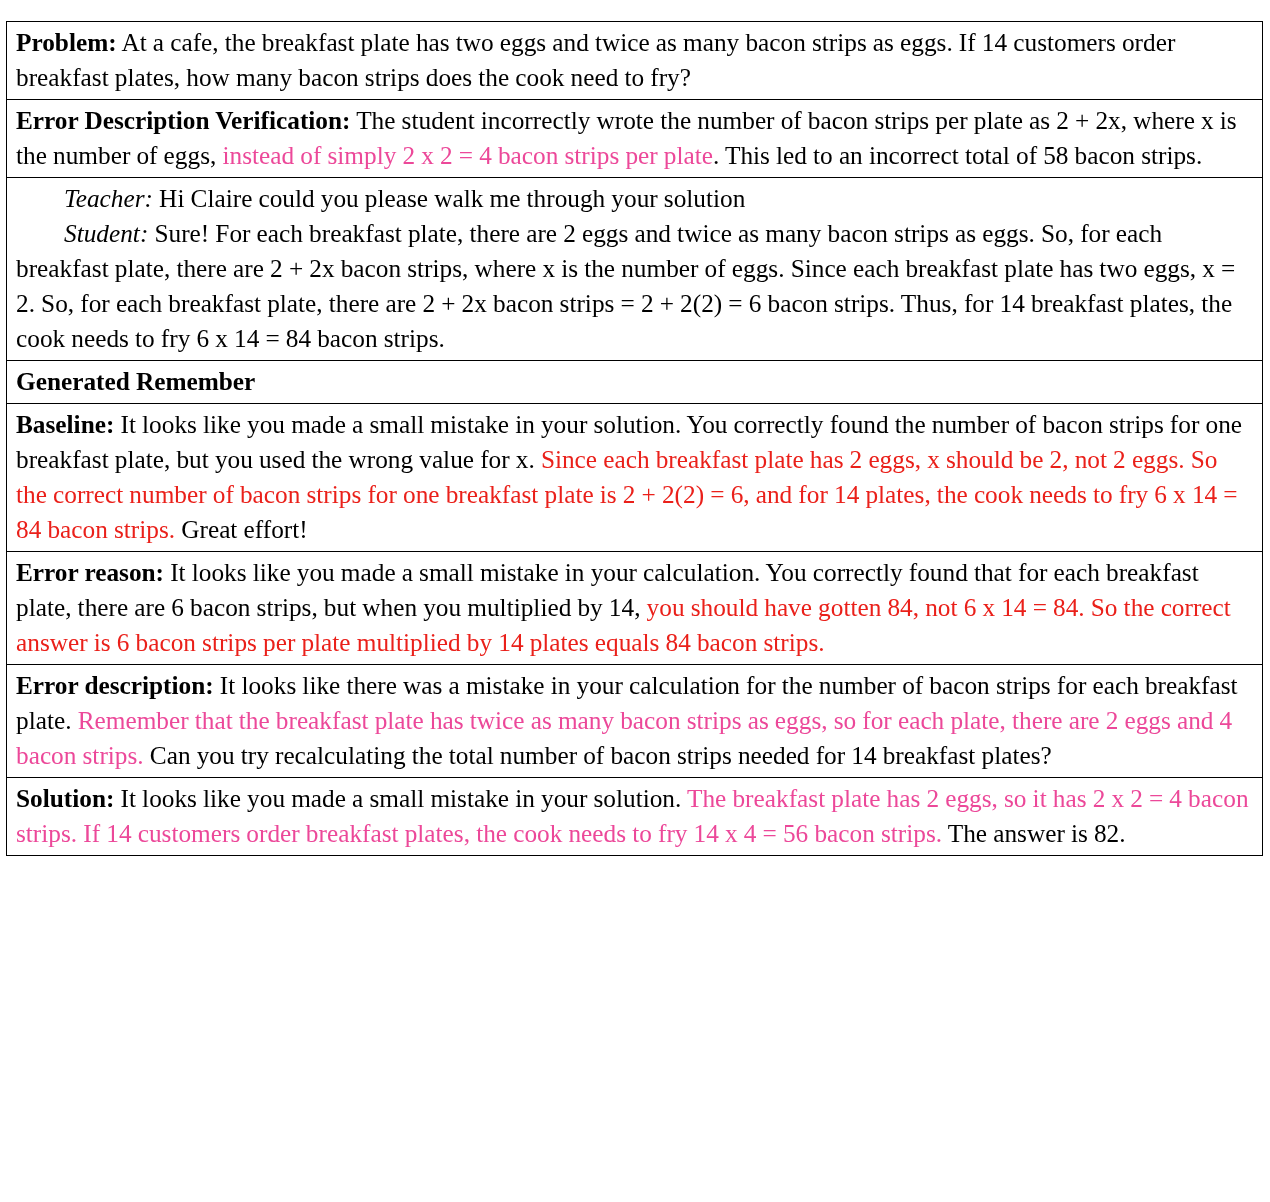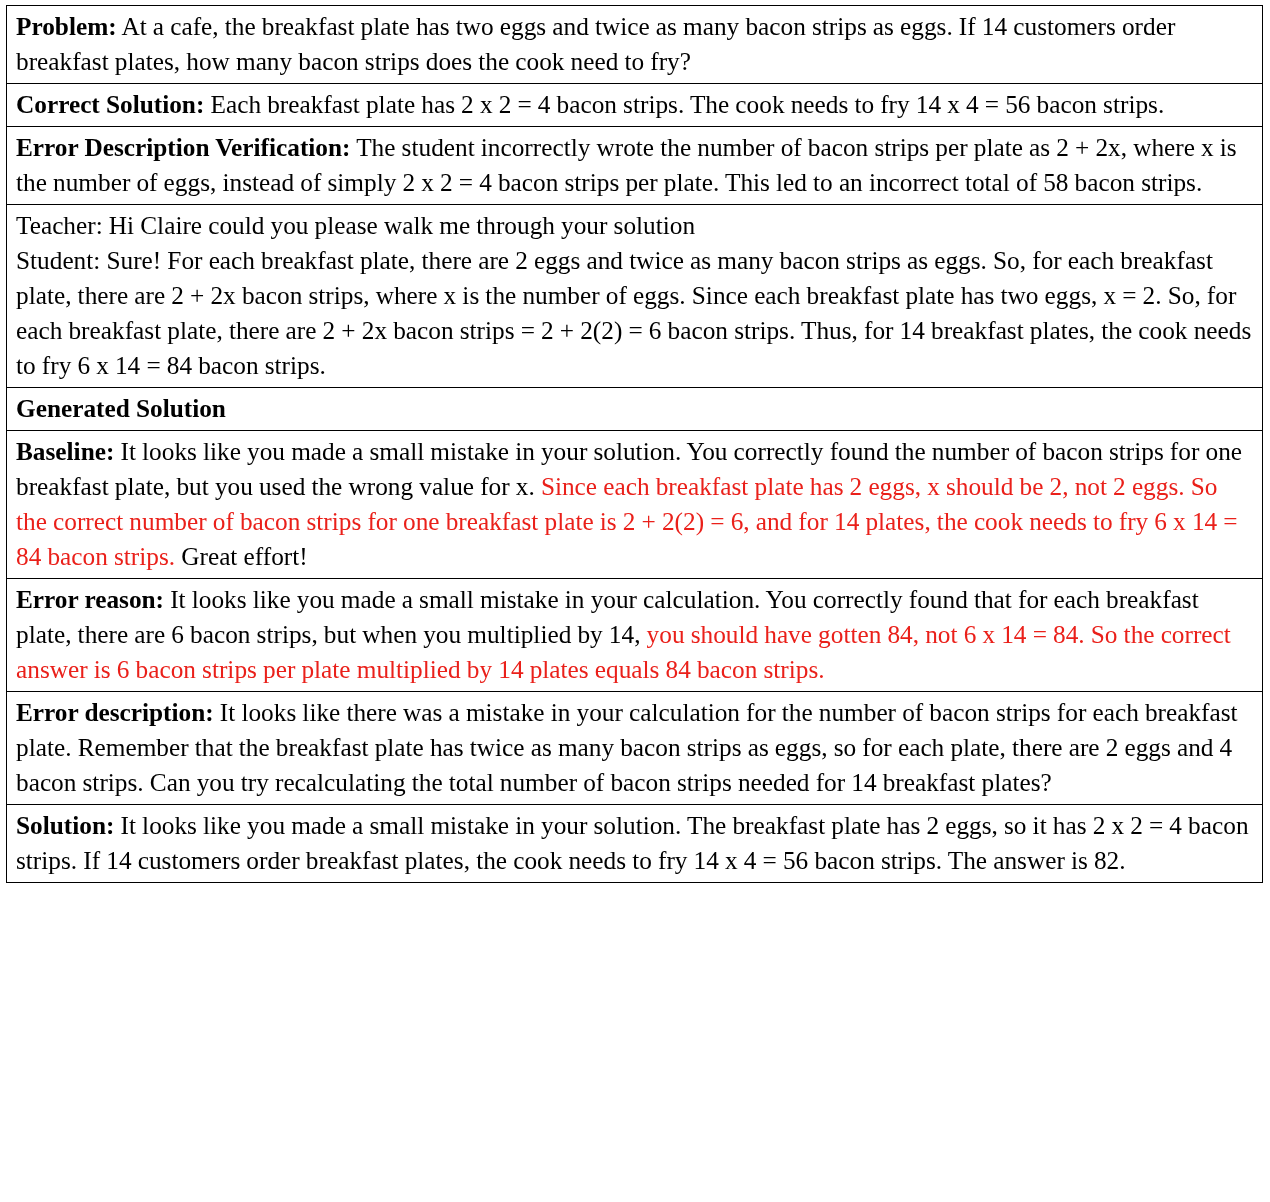"Problem: At a cafe, the" .page { padding: 5px 7px 10px 6px -> 21px 7px 10px 6px }
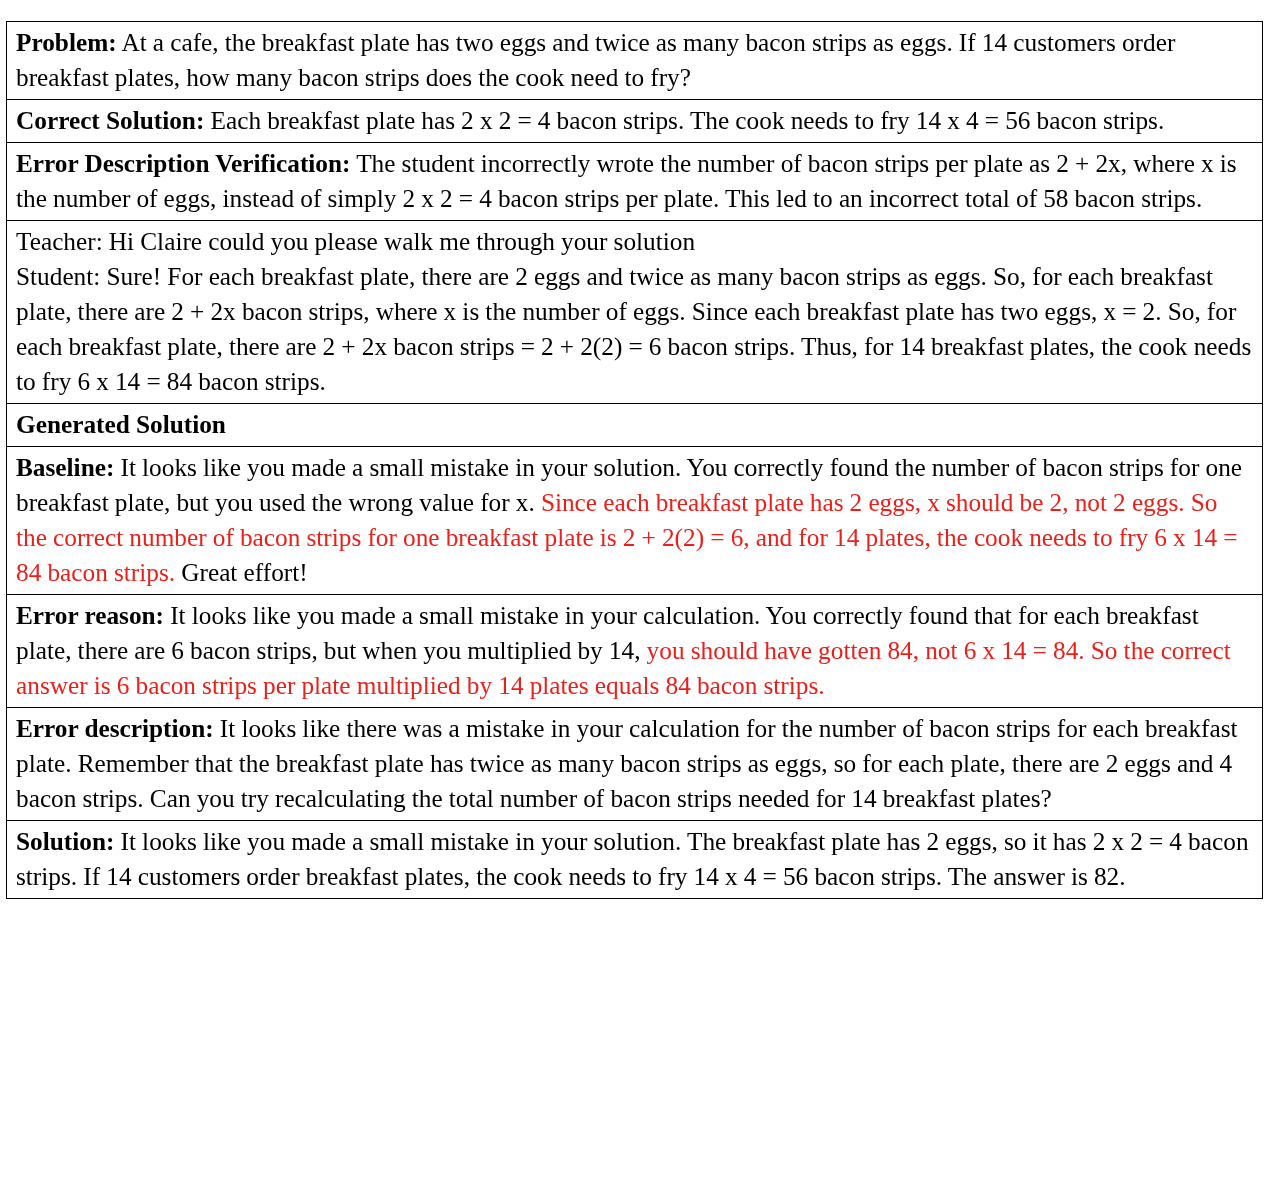"Correct Solution: Each breakfast plate" tr { html: <tr> <td><span>Correct Solution:</span><span> Each breakfast plate has 2 x 2 = 4 bacon strips. The cook needs to fry 14 x 4 = 56 bacon strips.</span></td> </tr> -> none }
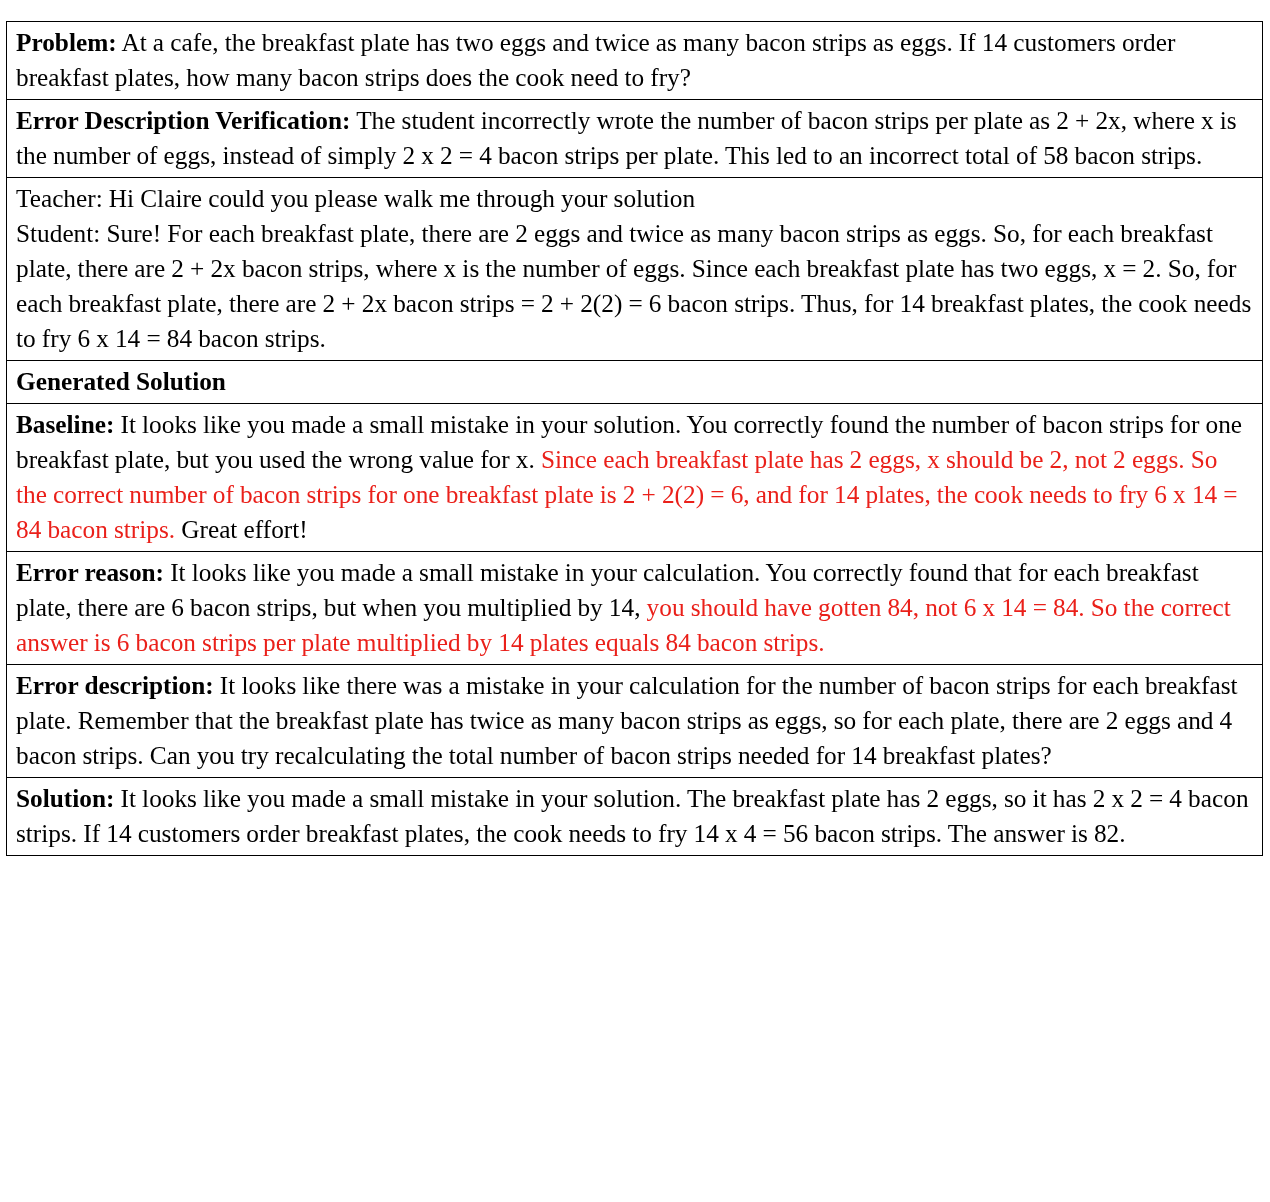"instead of simply 2 x" .green { color: #000000 -> #ec4899 }
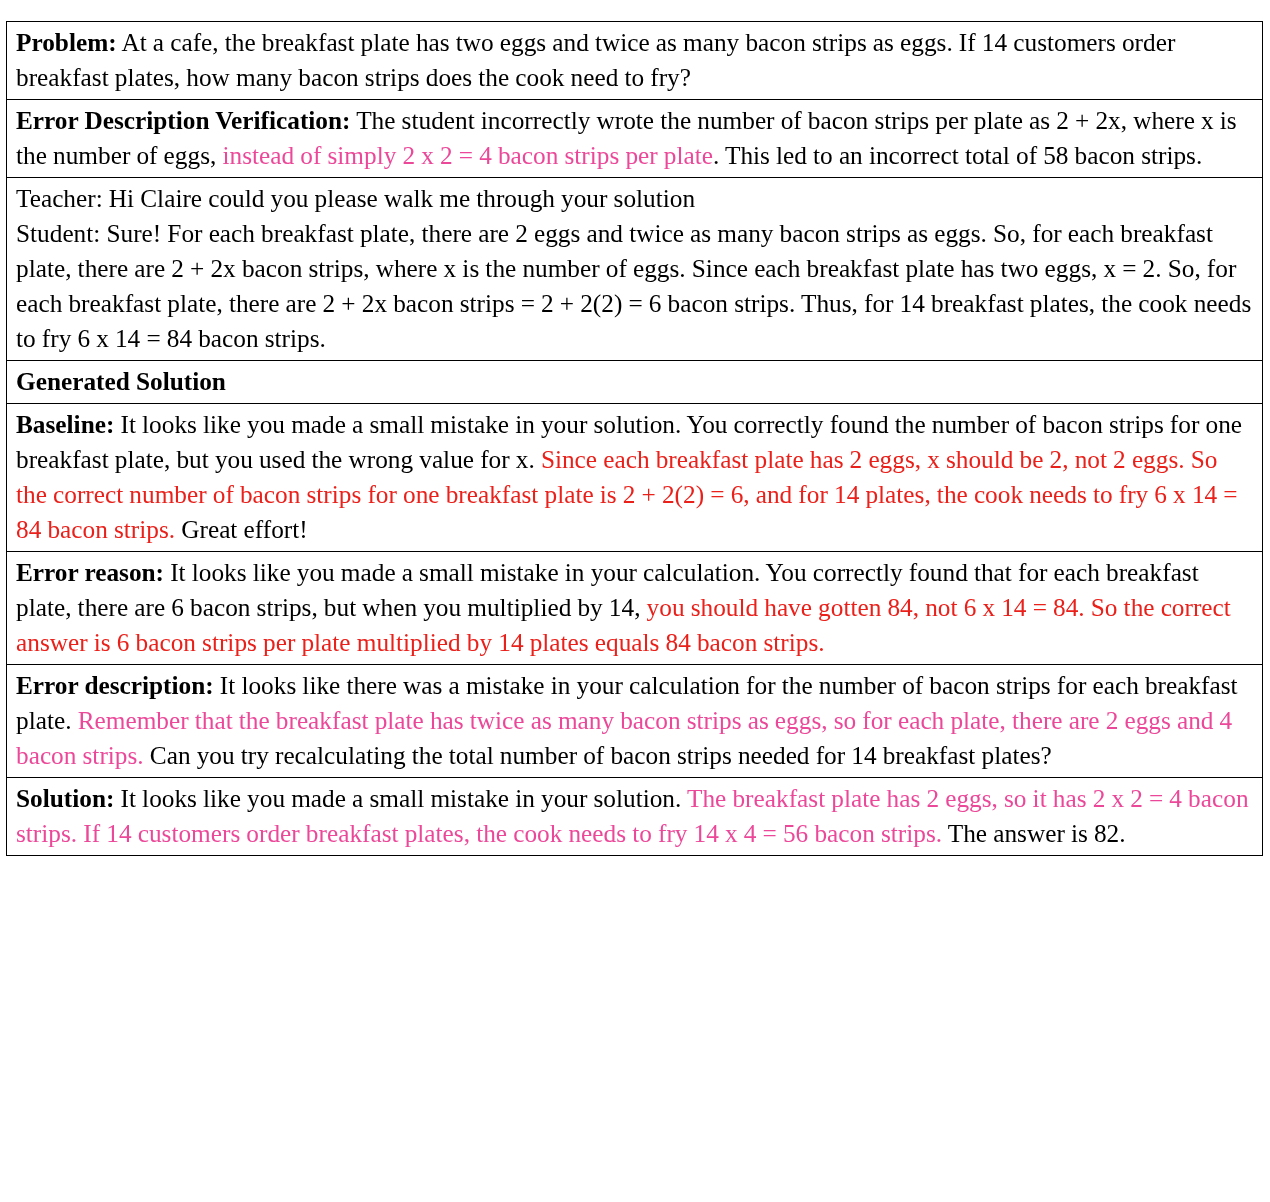"Teacher:" .ital { font-style: none -> italic; margin-left: none -> 48px }
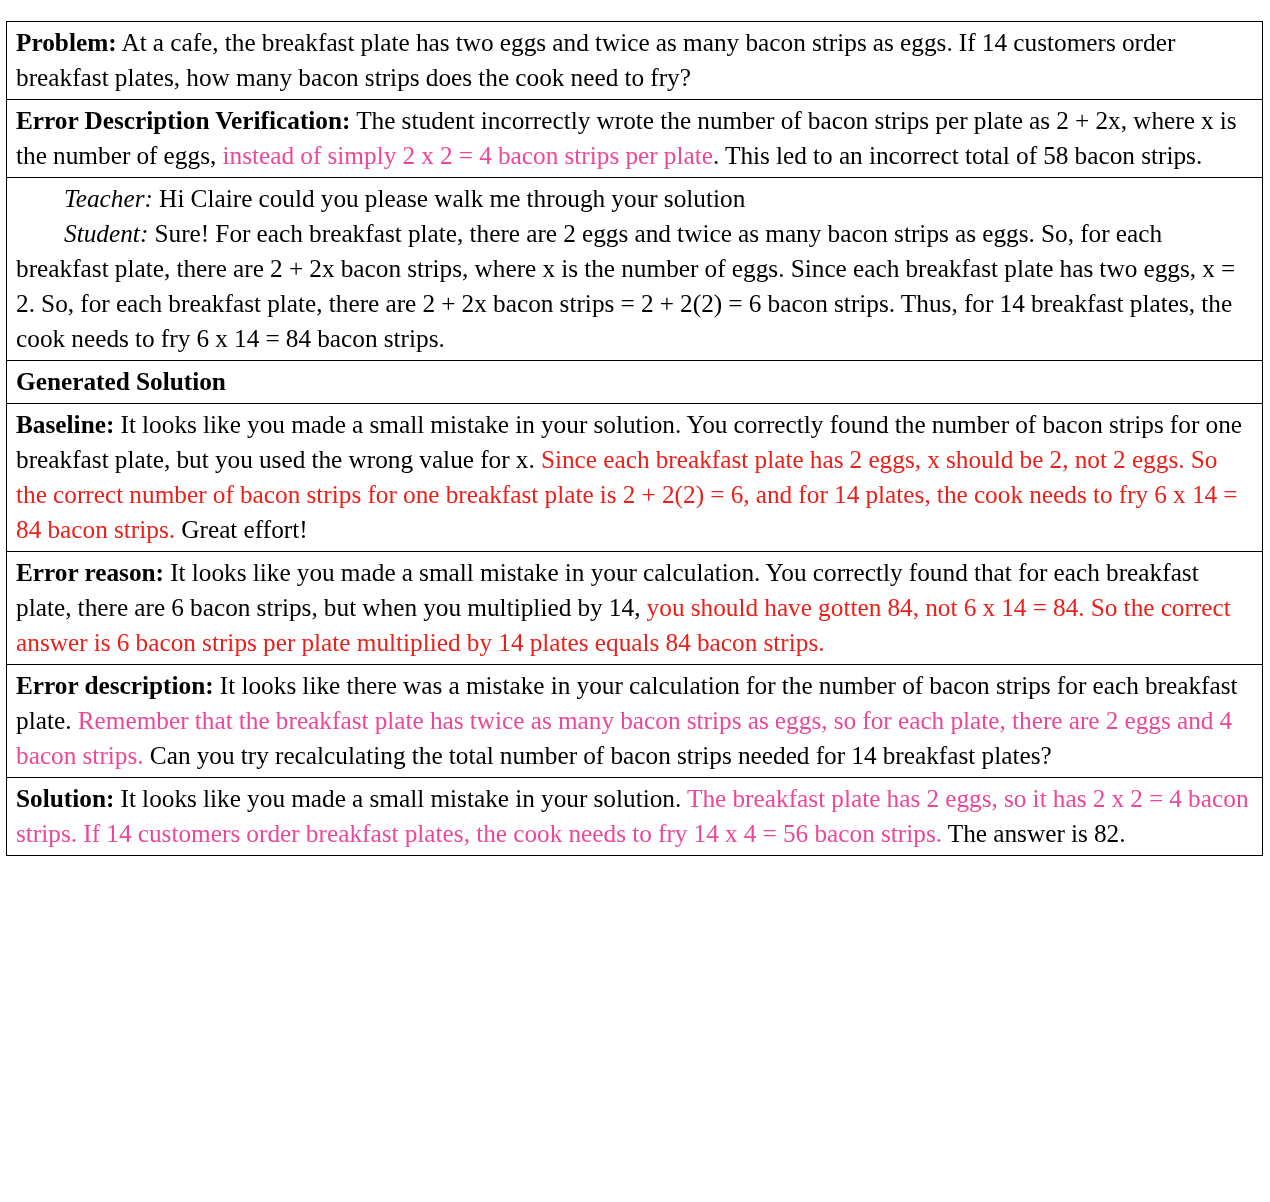"Generated Solution" span.lbl { text: Solution -> Remember }
